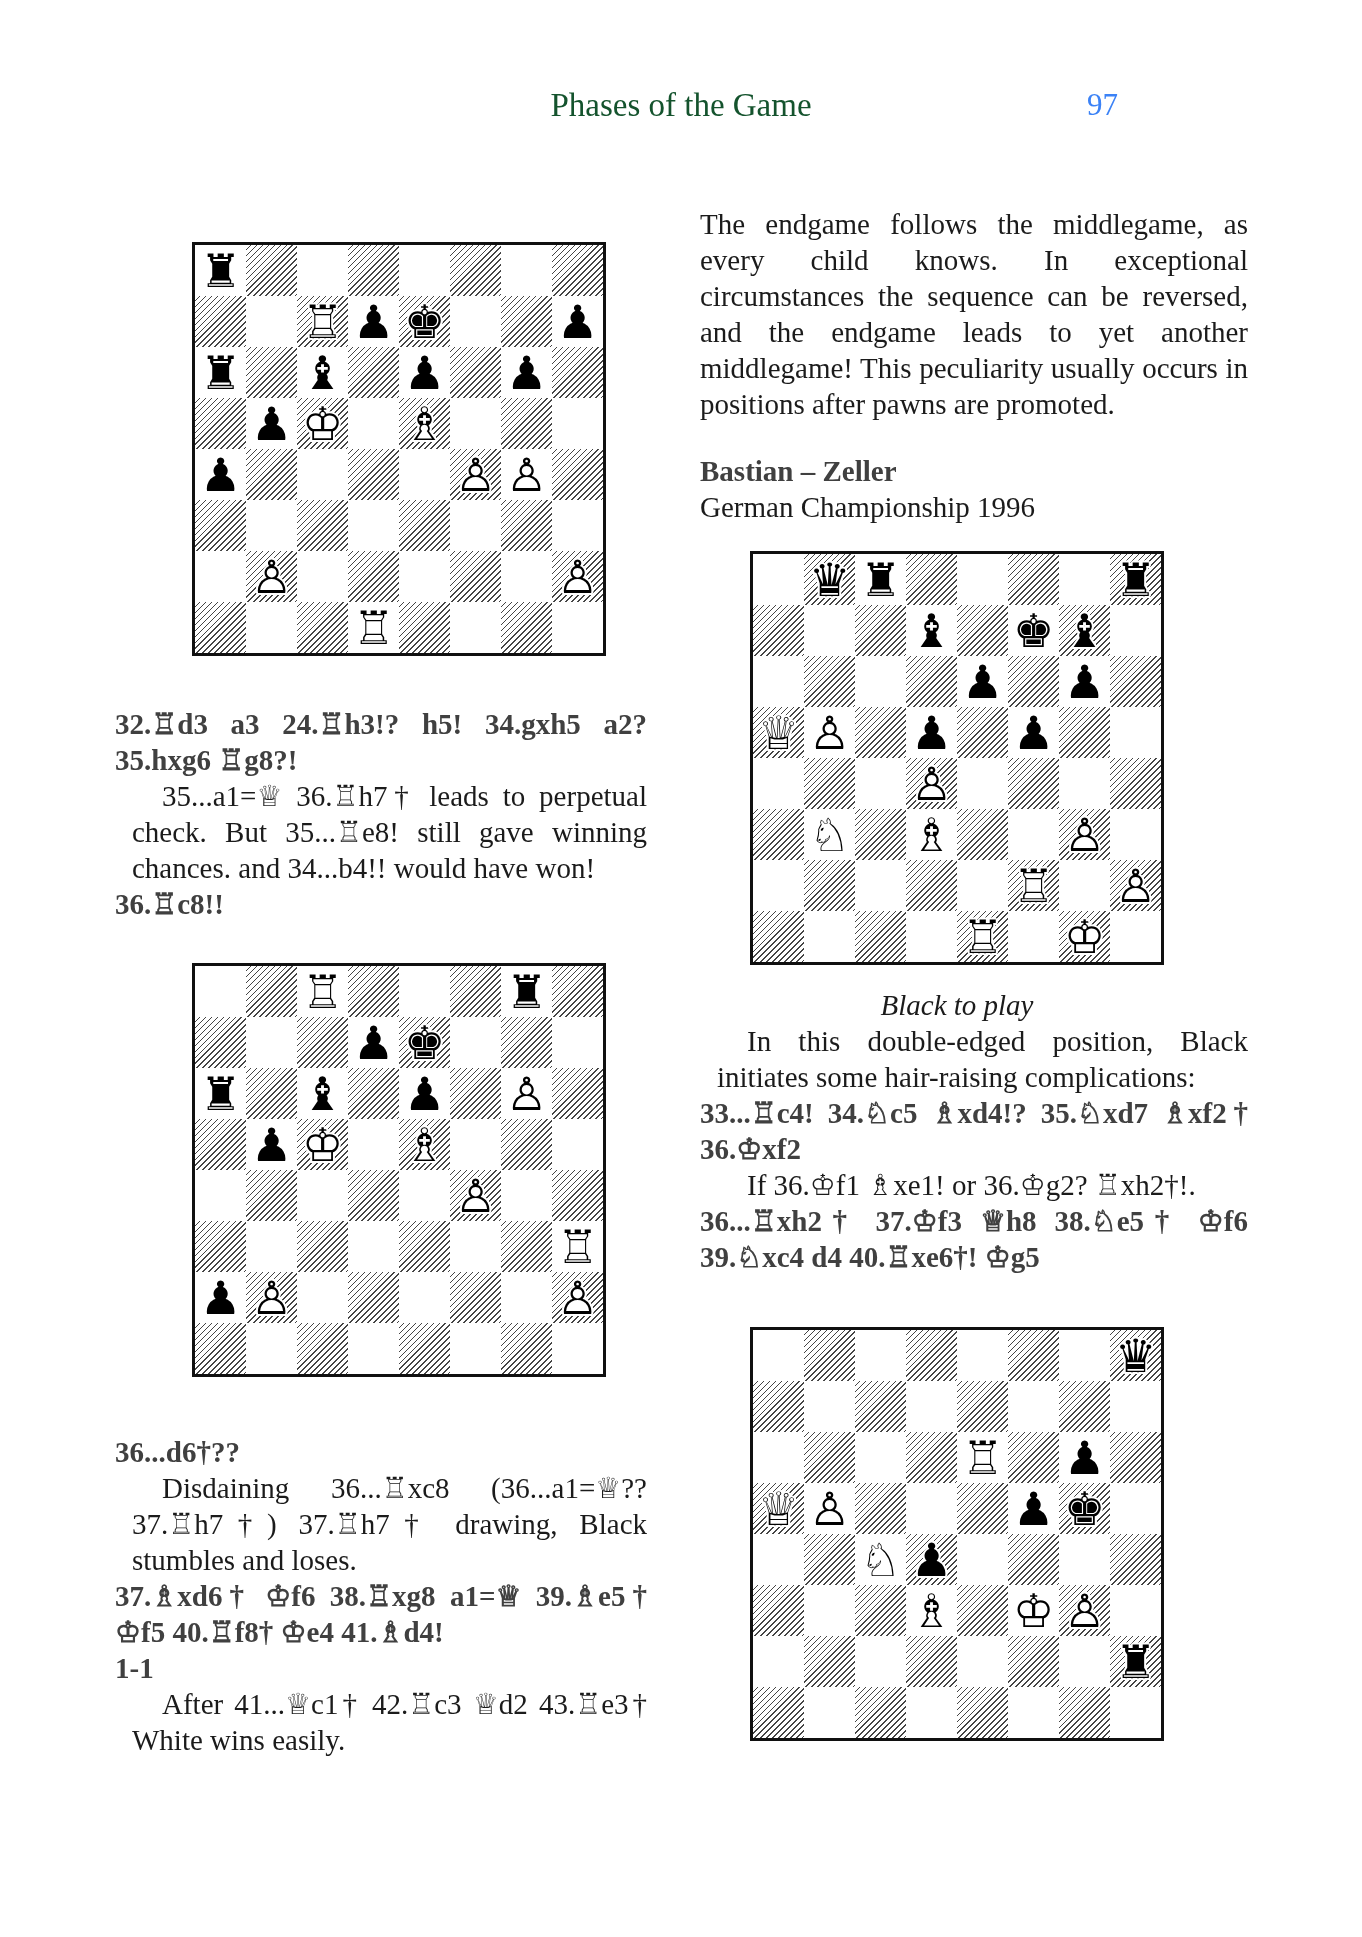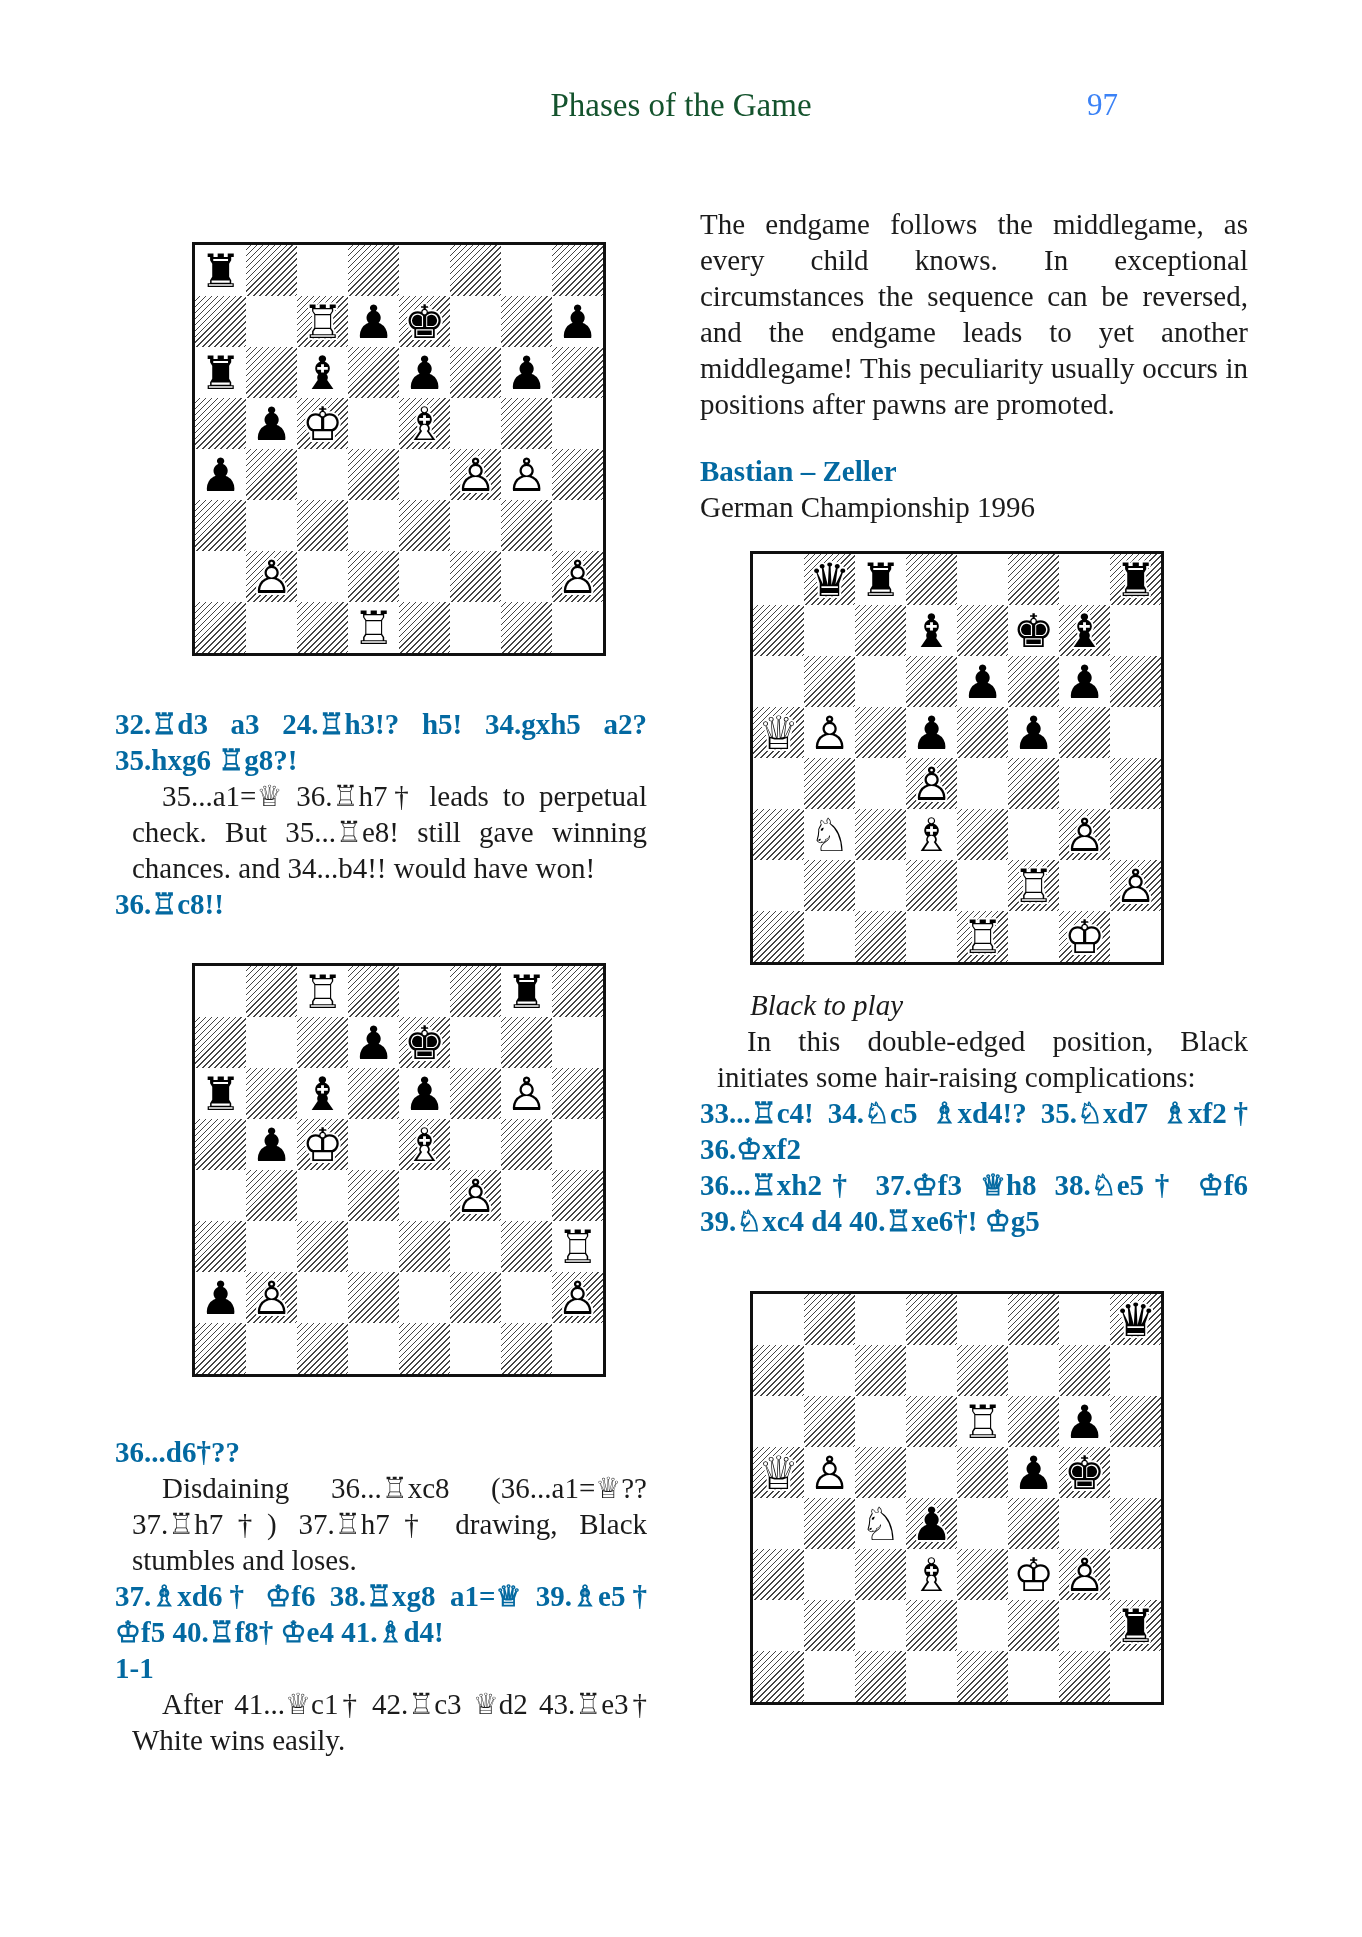"Bastian – Zeller" .bold { color: #0369a1 -> #404040 }
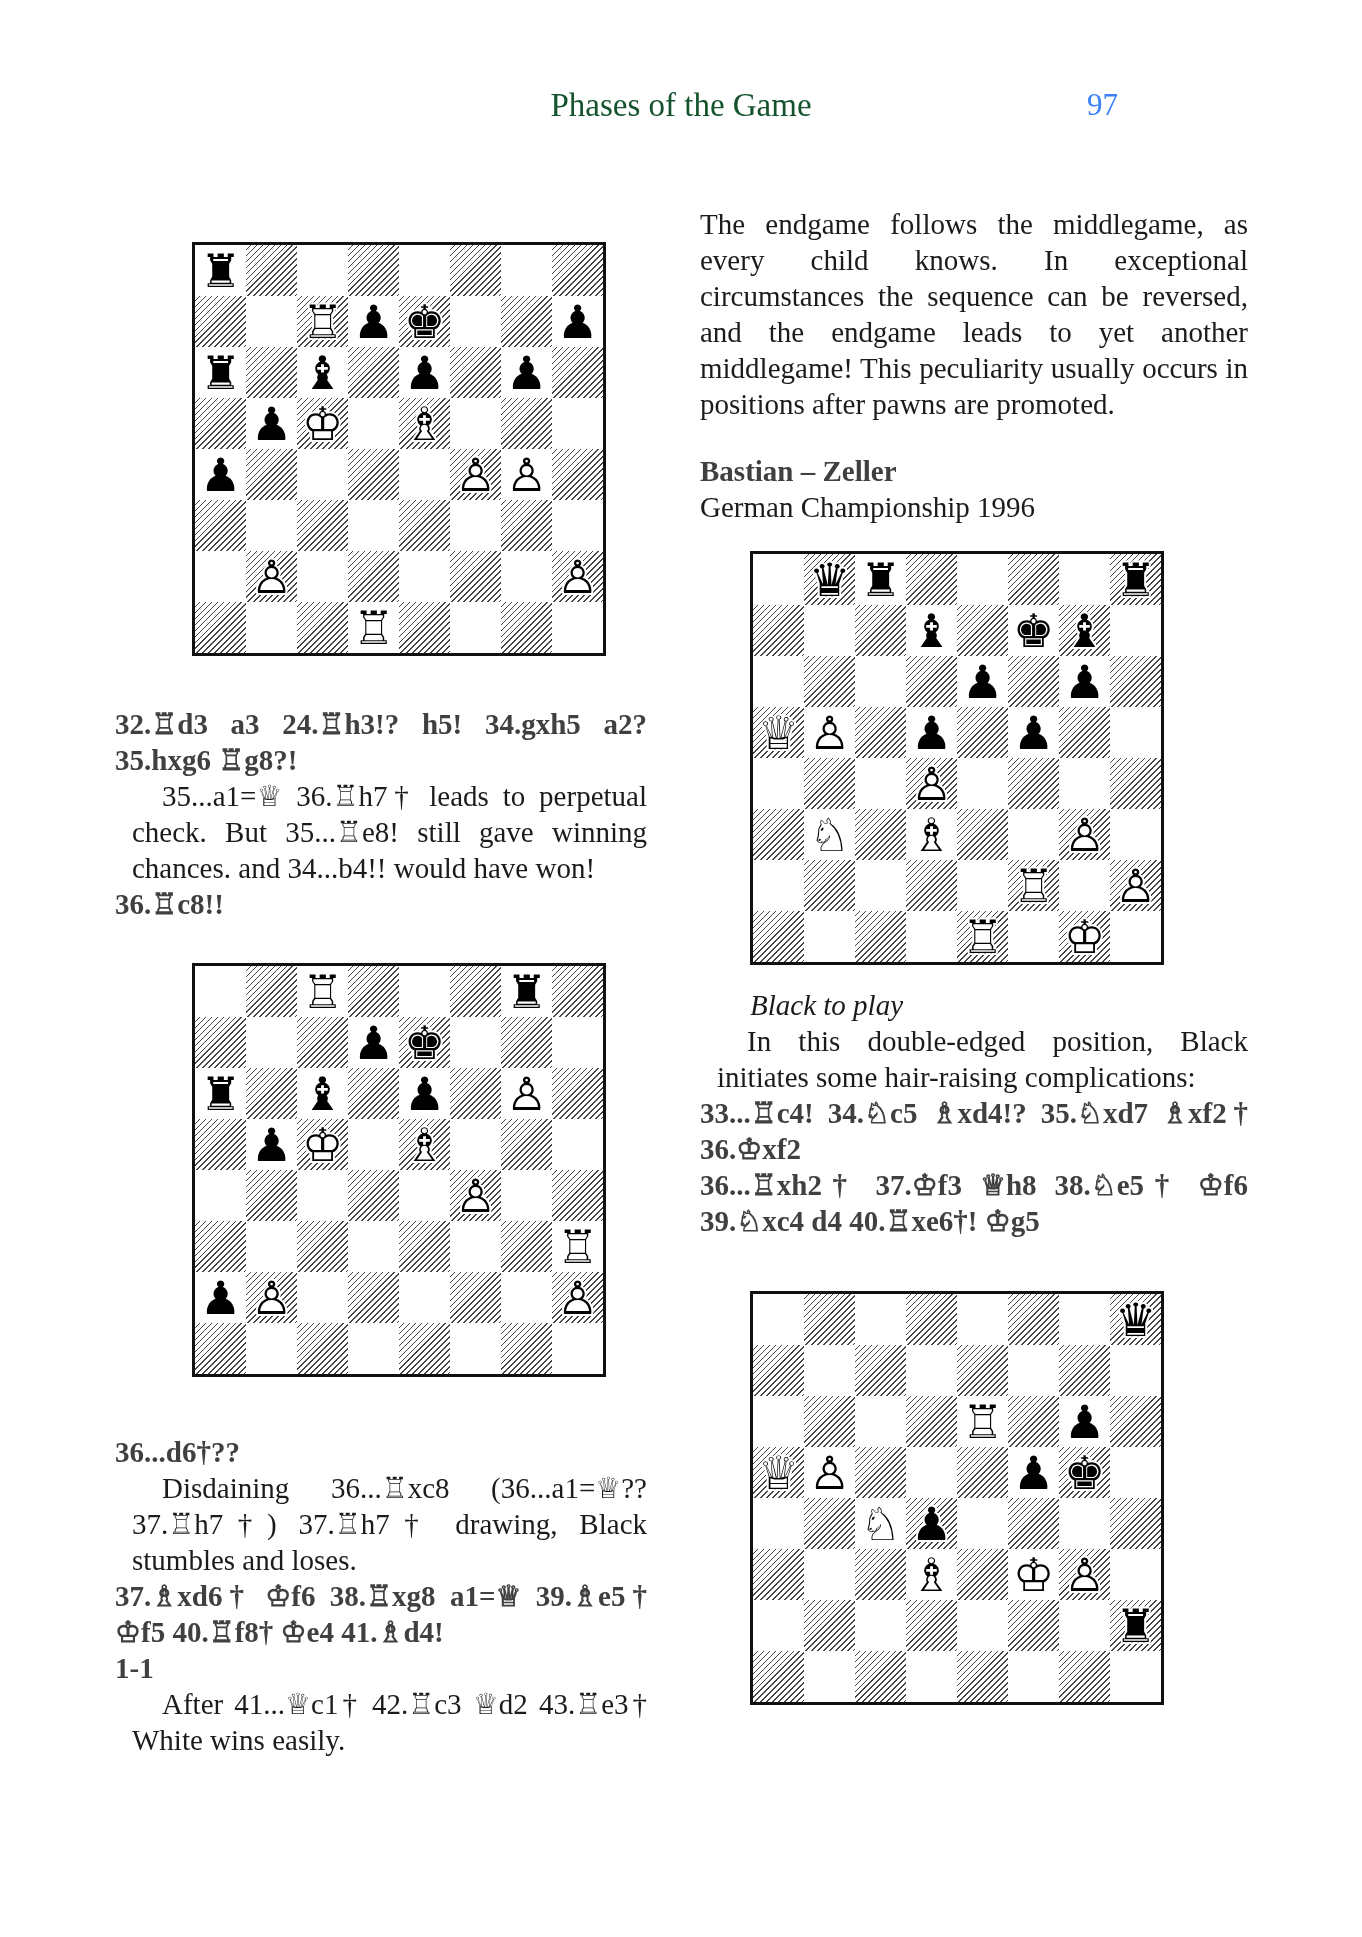"Black to play" .center { text-align: none -> center }
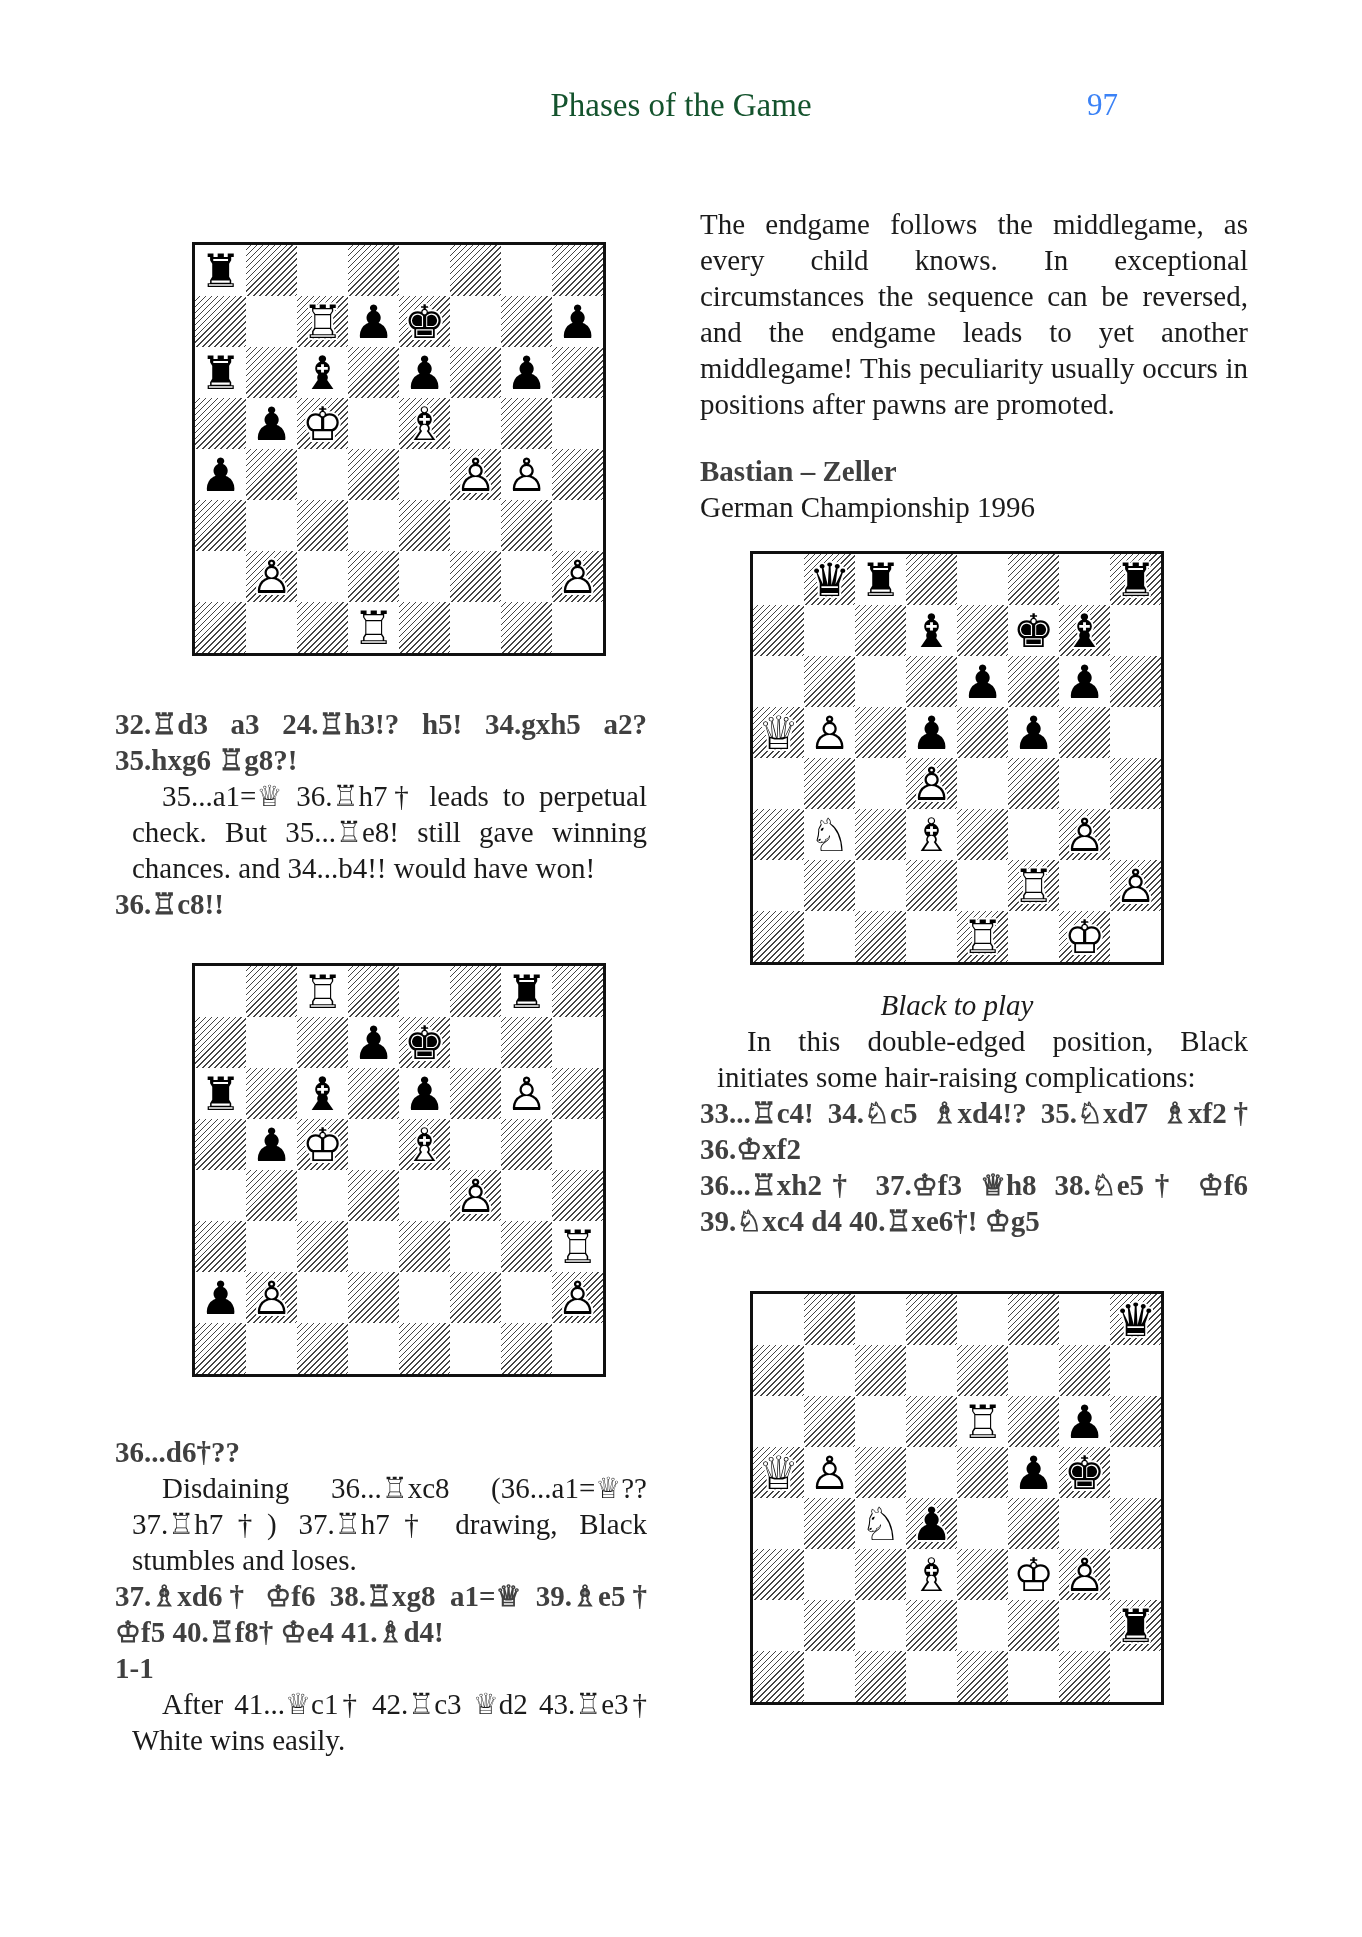"If 36.♔f1 ♗xe1! or 36.♔g2?" p.indent { html: none -> <p>If 36.♔f1 ♗xe1! or 36.♔g2? ♖xh2†!.</p> }
